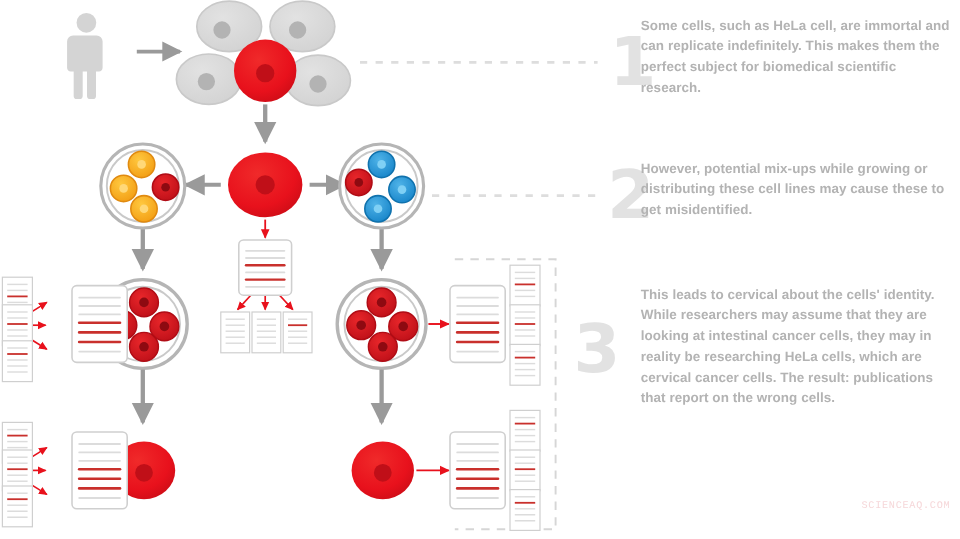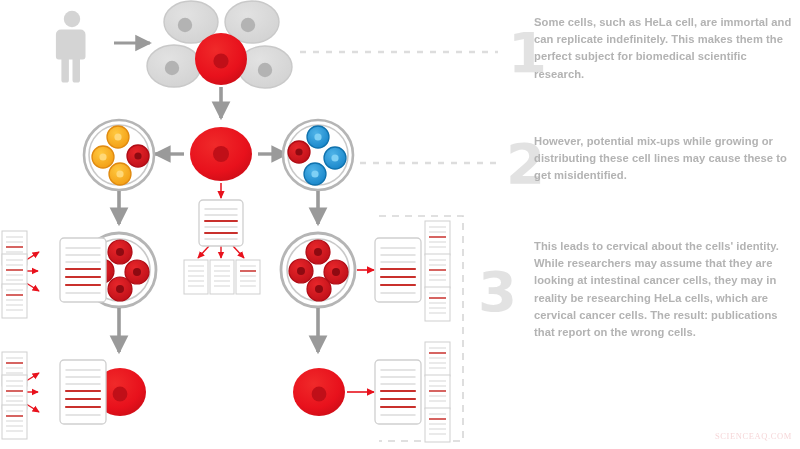"SCIENCEAQ.COM" #watermark { bottom: 8px -> 23px; font-family: Liberation Serif, serif -> Liberation Mono, monospace }
